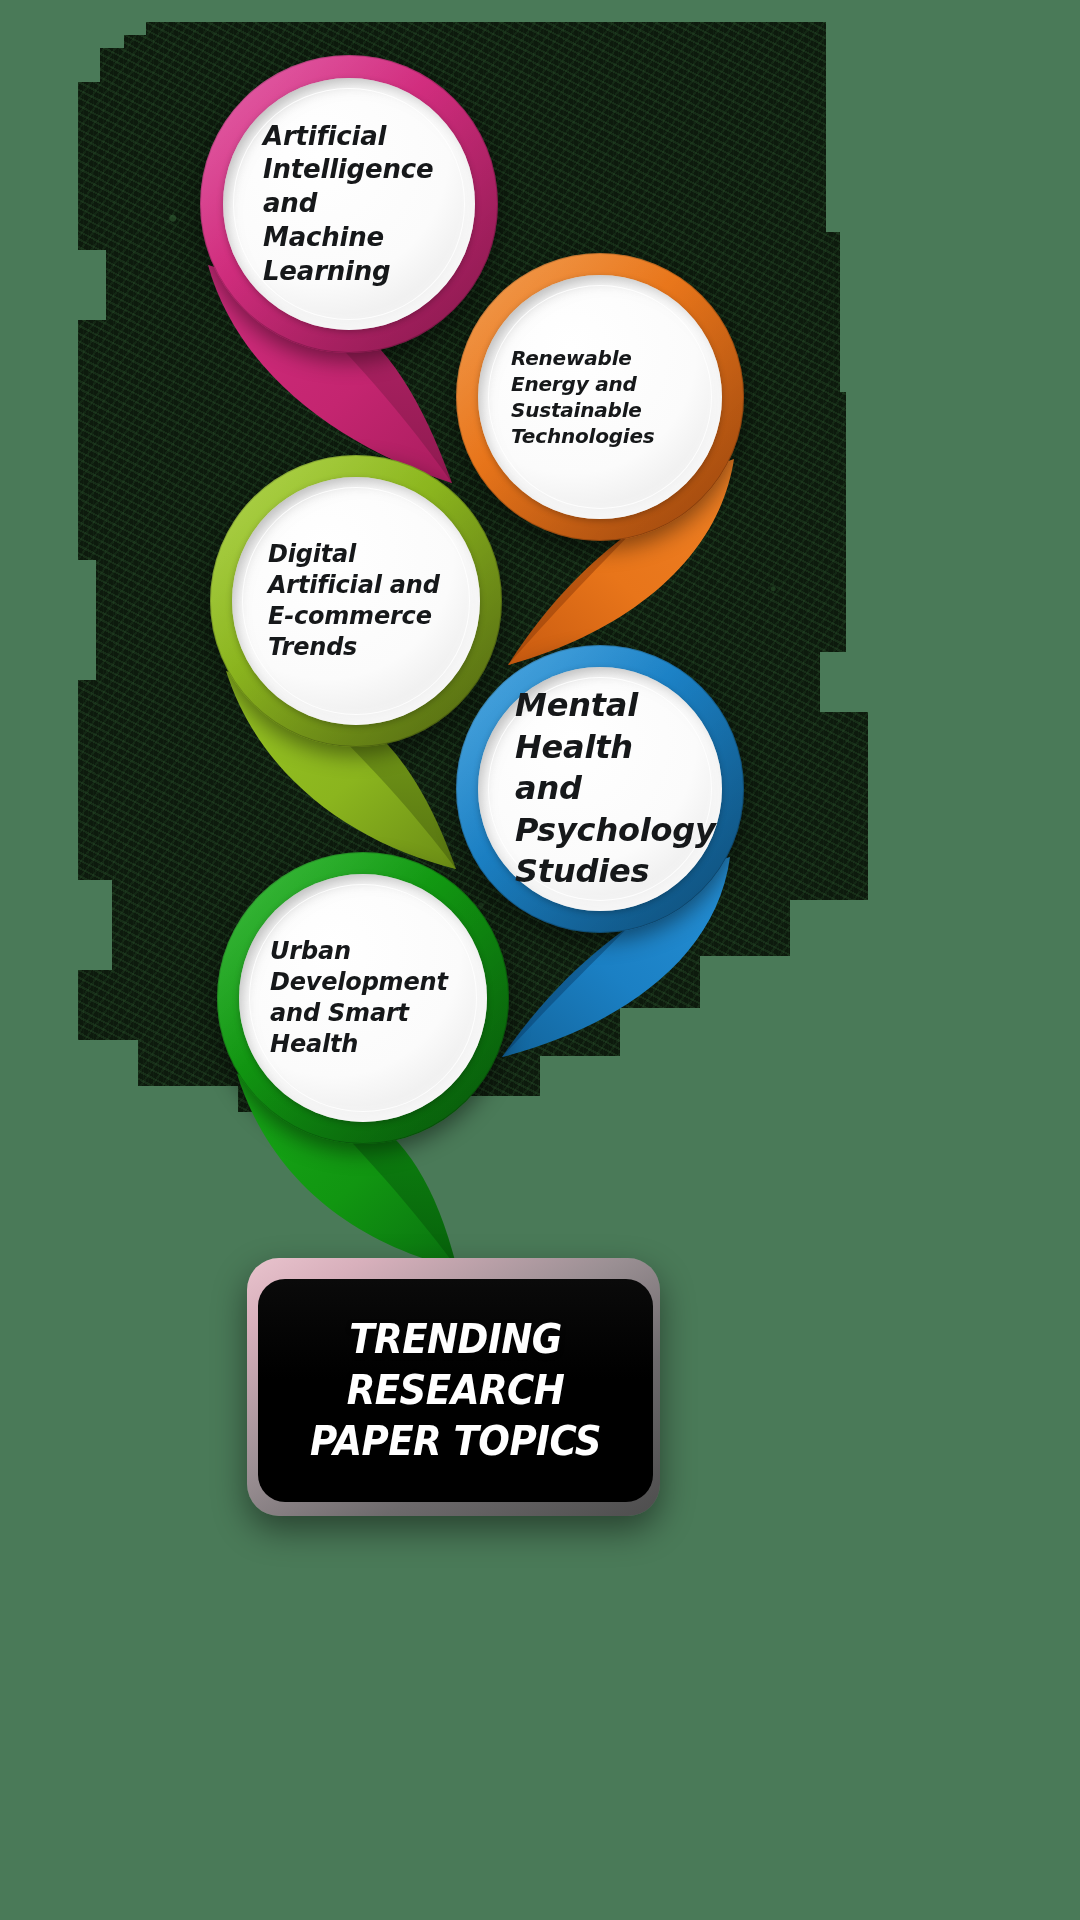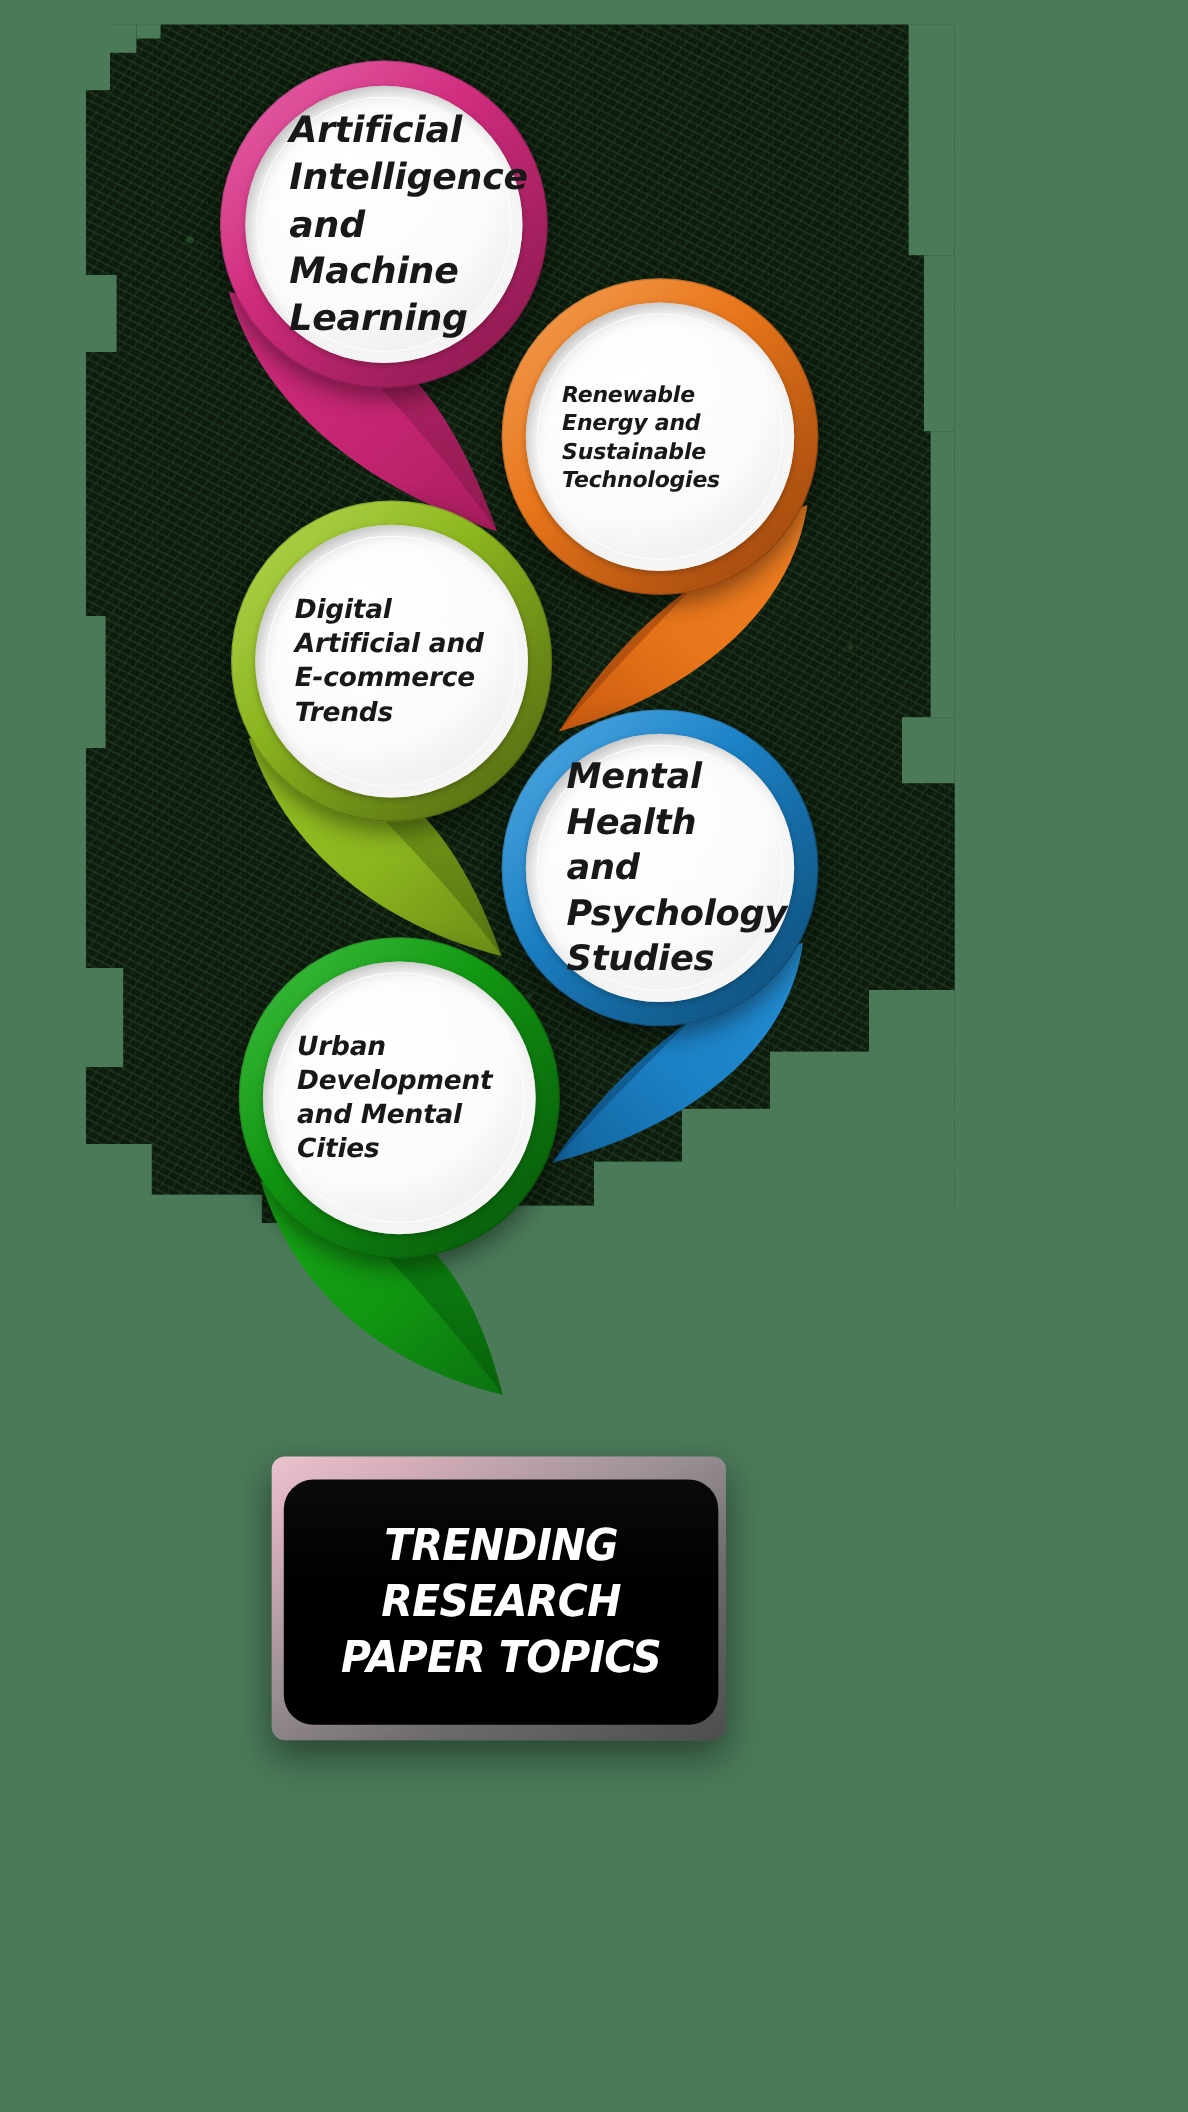"Artificial Intelligence and Machine" div.label { font-size: 33px -> 26px }
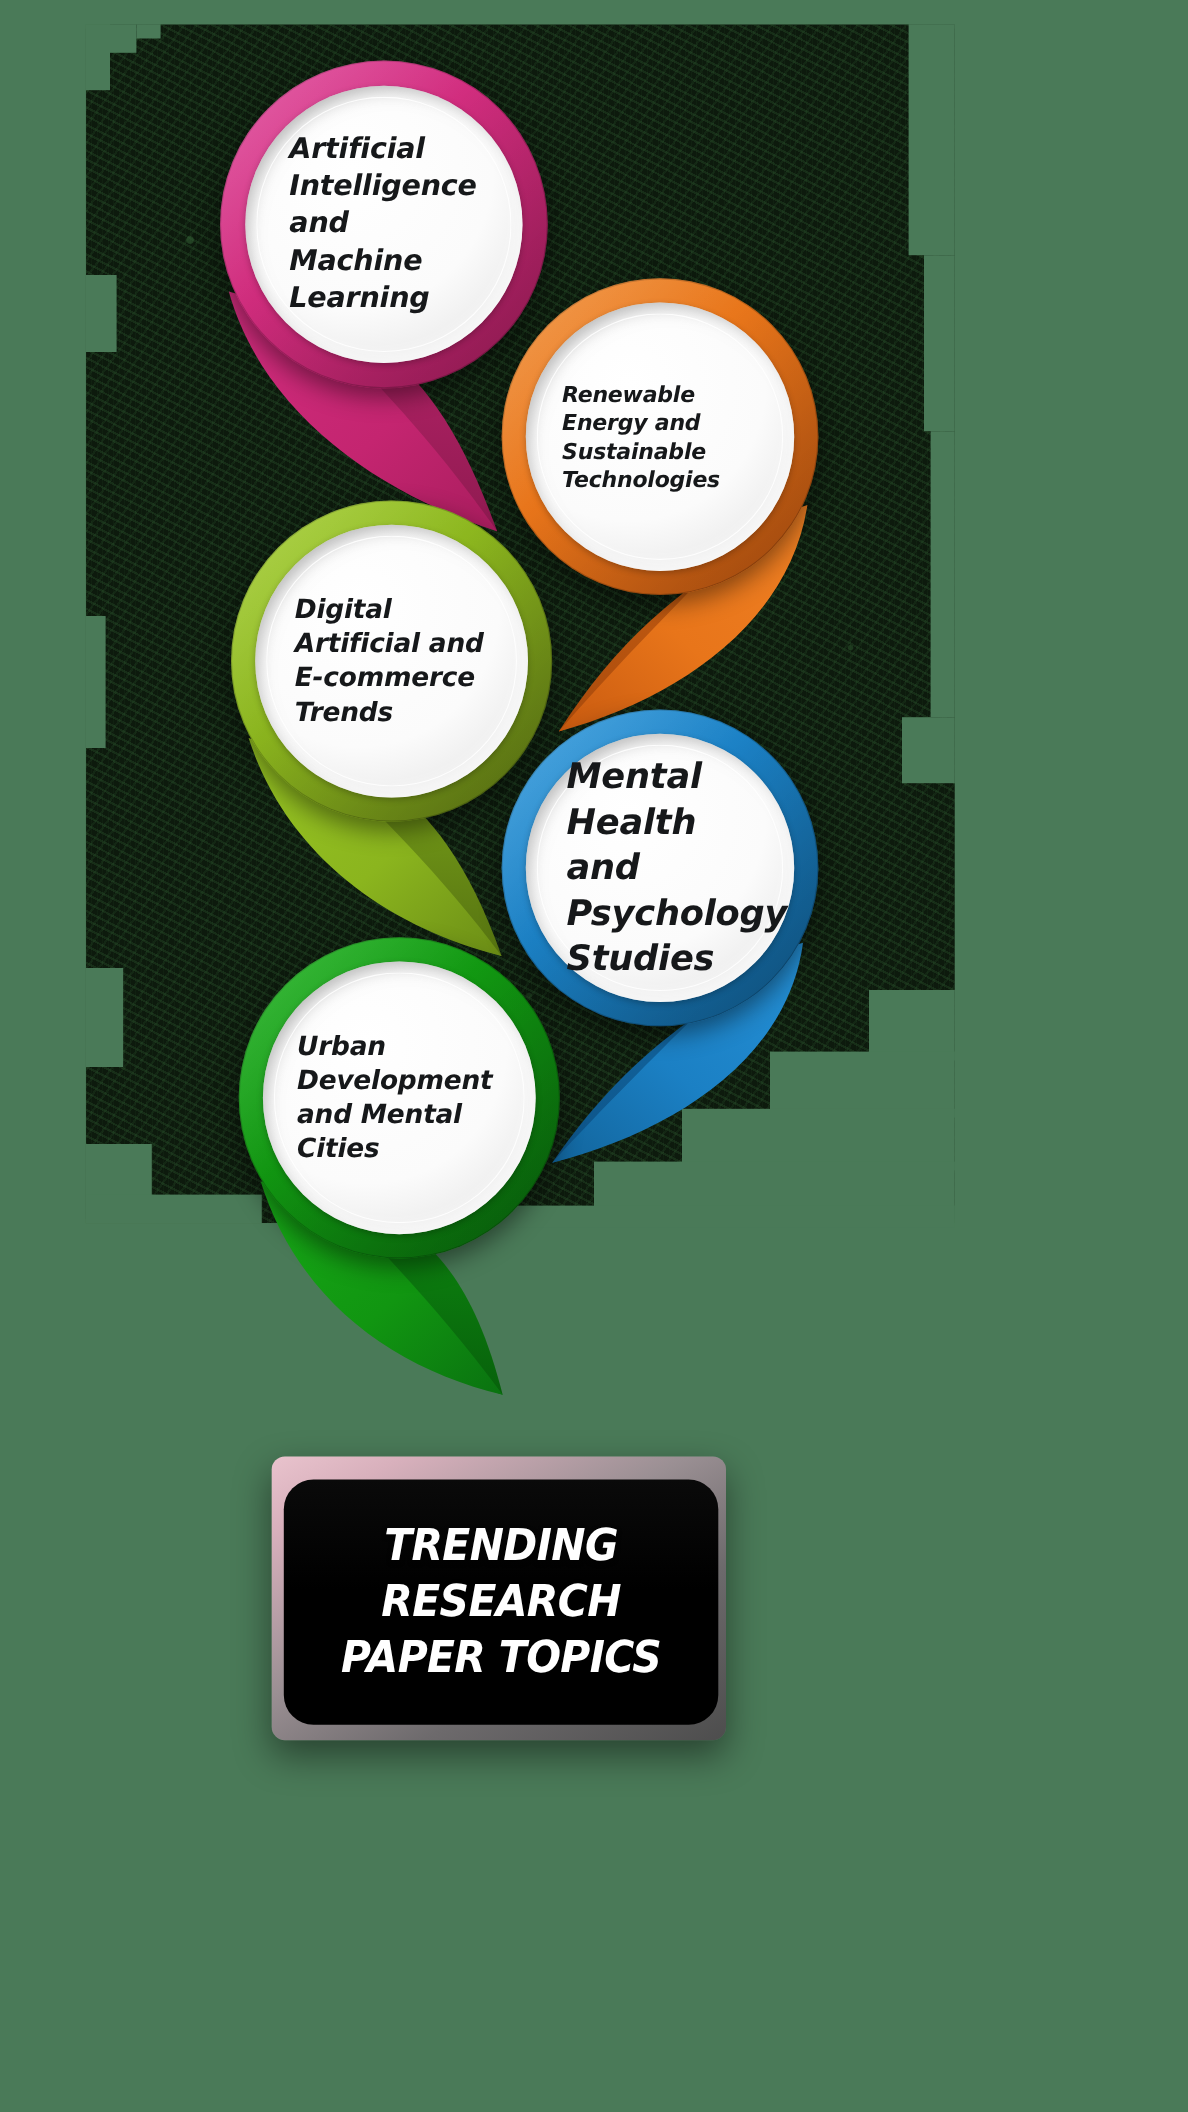"Urban Development and Mental Cities" div.label { text: Mental Cities -> Smart Health }
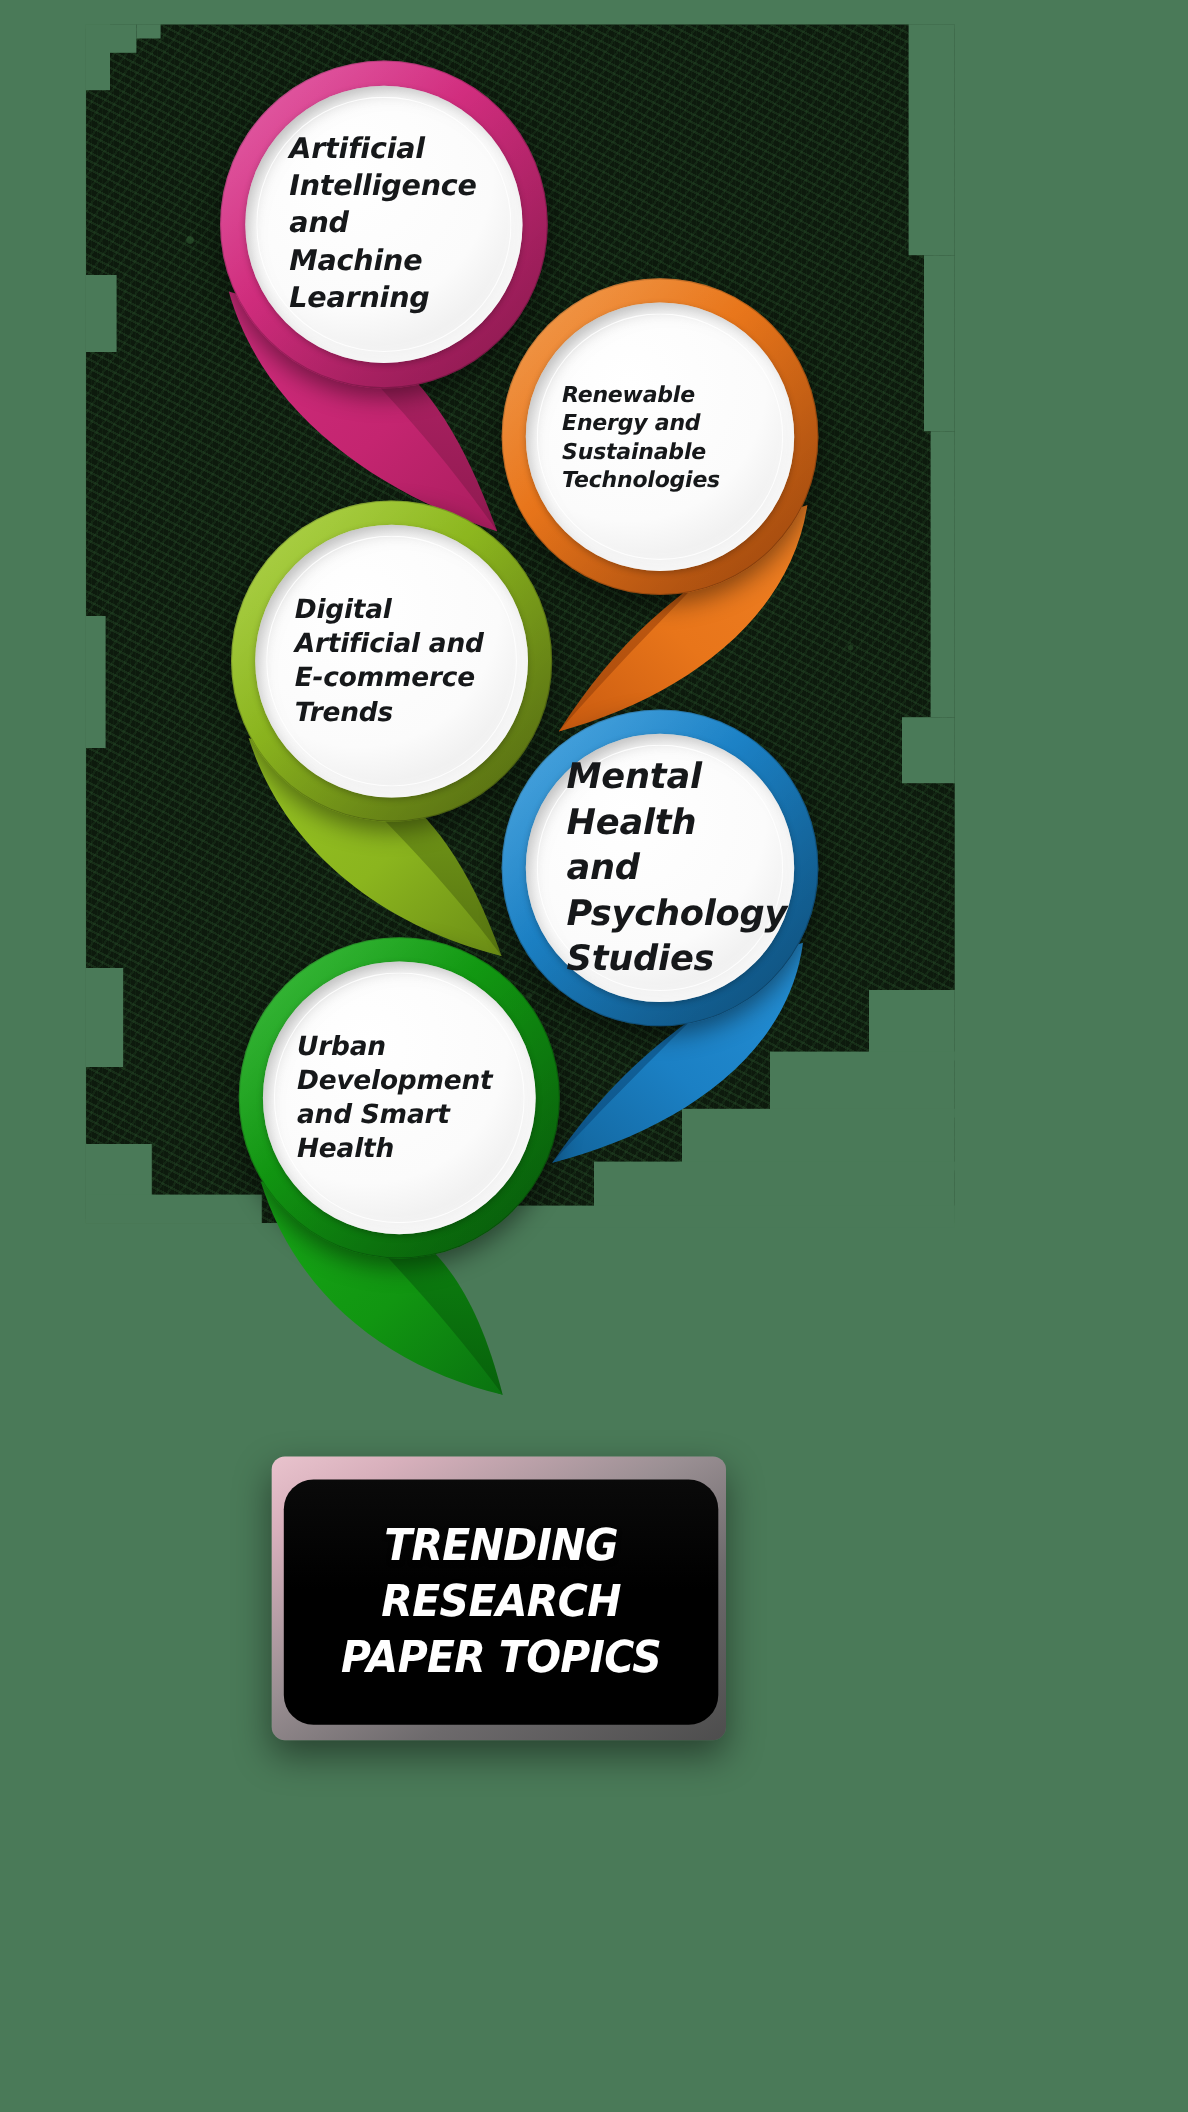"TRENDING RESEARCH" #title-plate { border-radius: 12px -> 32px; top: 1324px -> 1258px }
